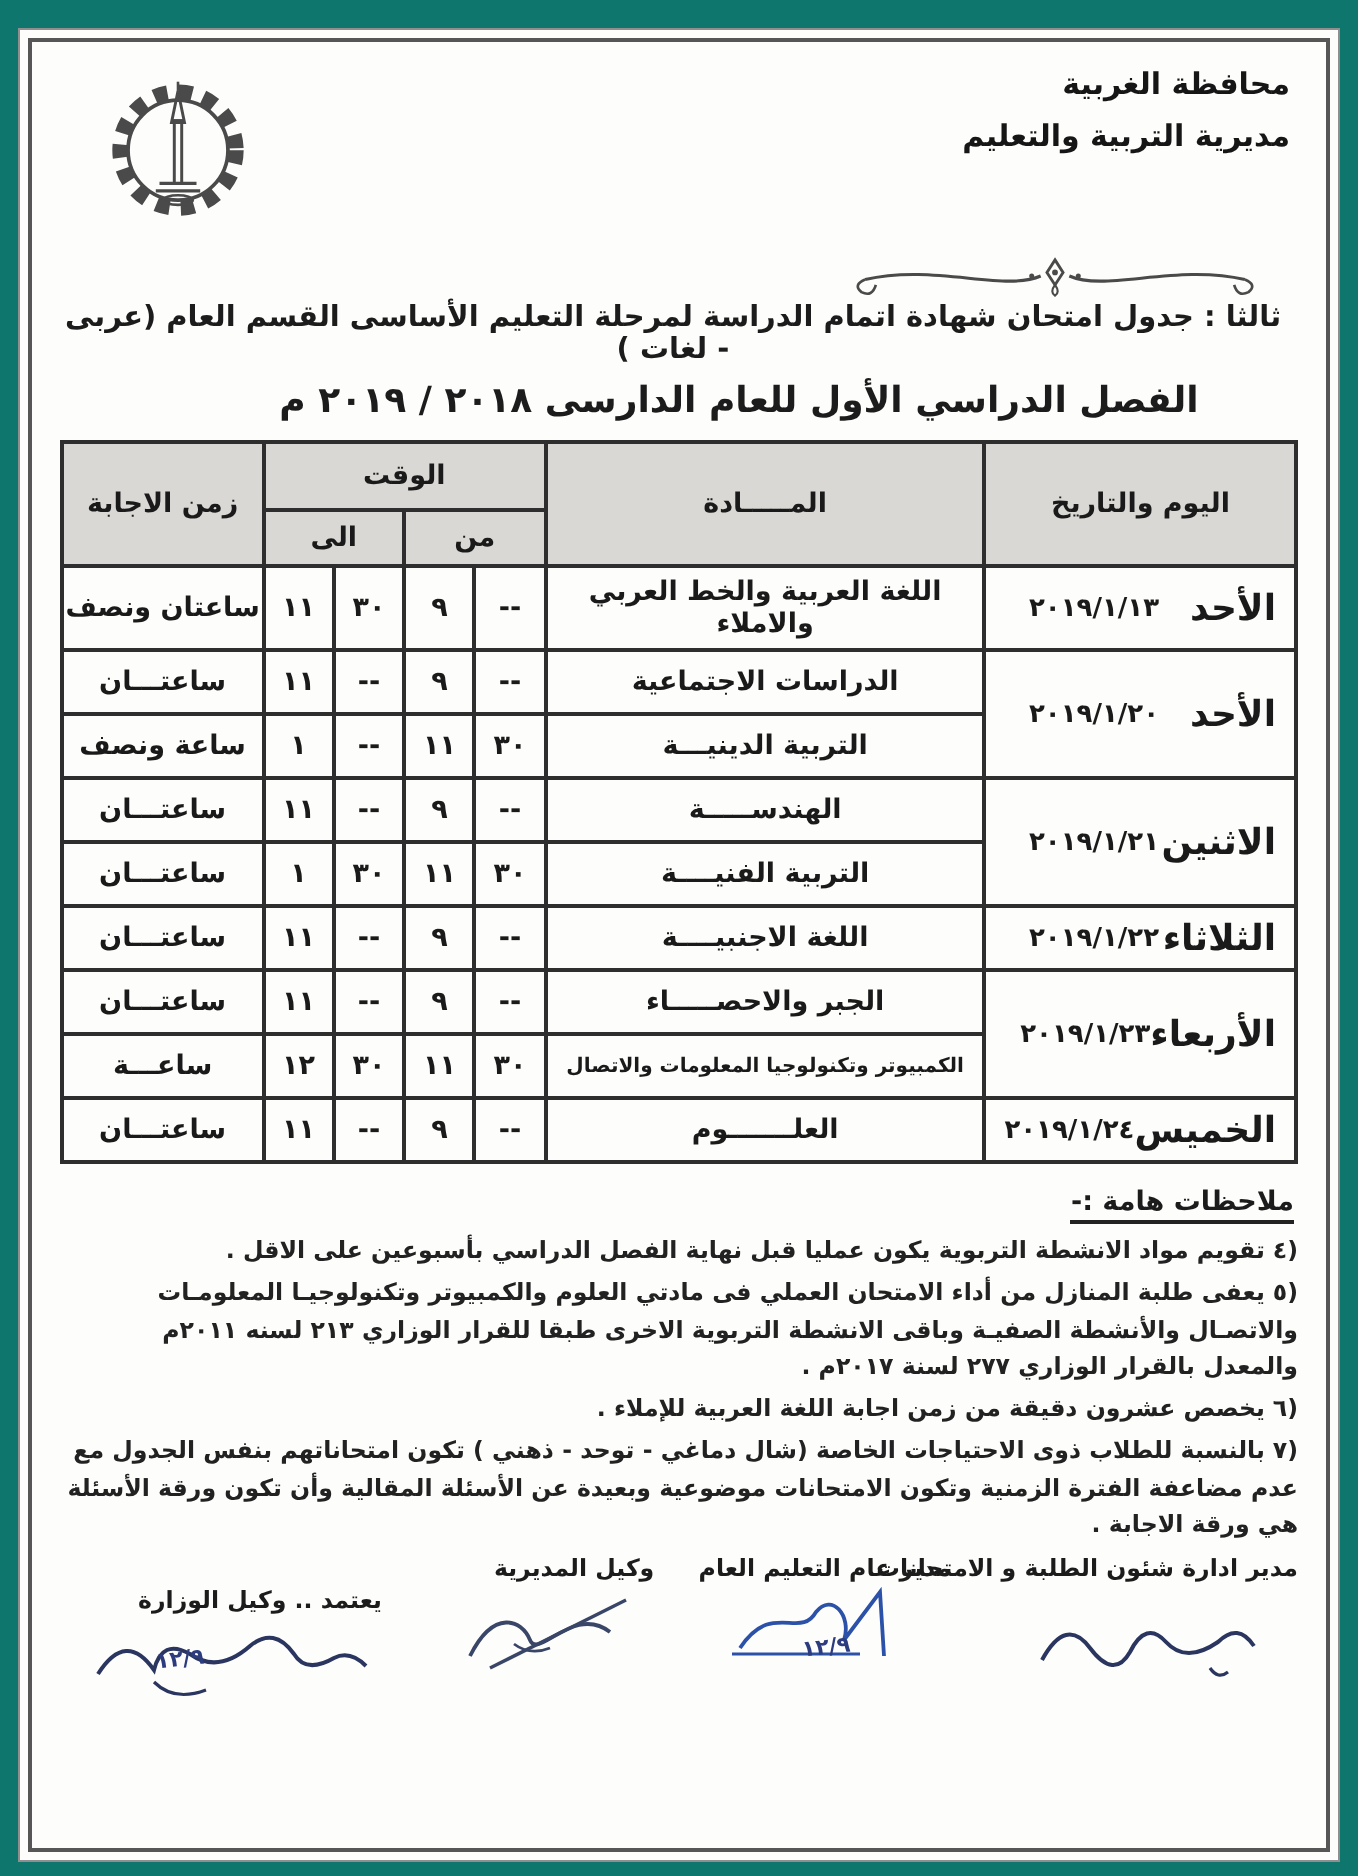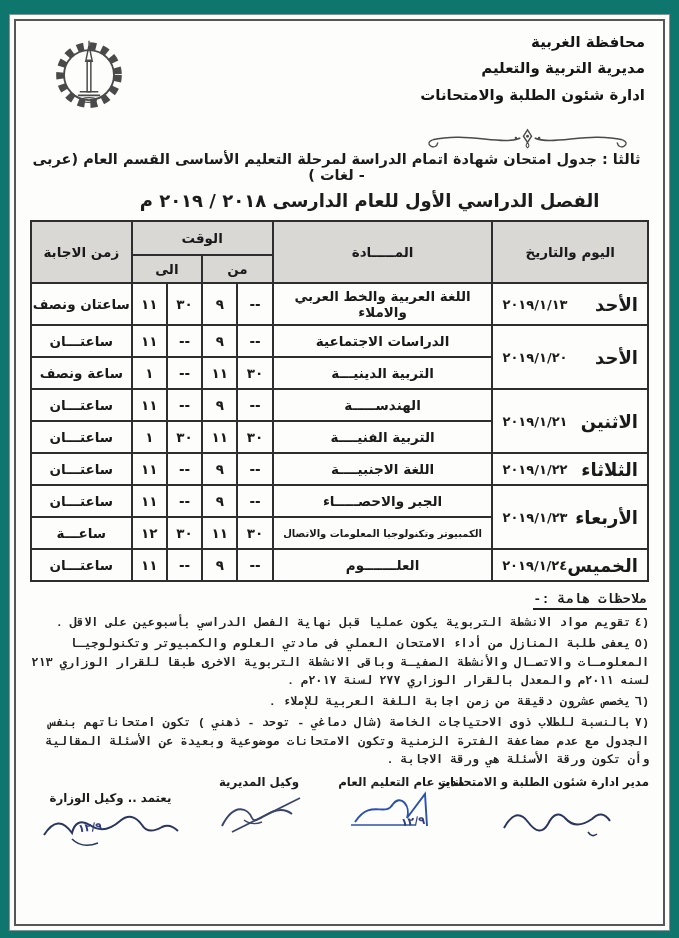"ادارة شئون الطلبة والامتحانات" div.org-line { html: <div>ادارة شئون الطلبة والامتحانات</div> -> none }
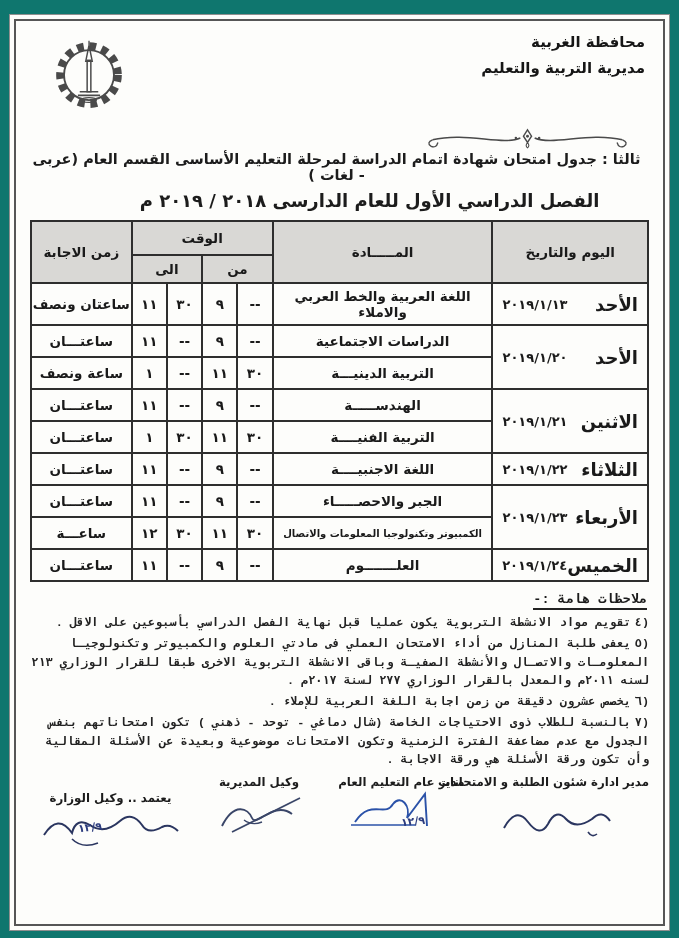"٢٠١٩/١/١٣" .day-date { margin-left: none -> 12px }
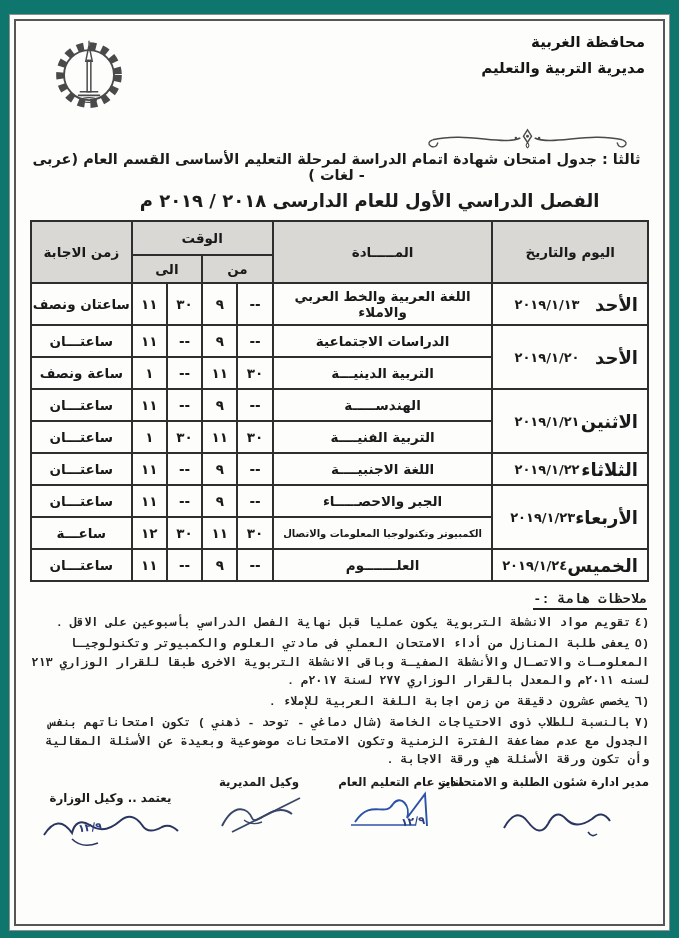"ملاحظات هامة :-" .notes { font-family: Liberation Mono, monospace -> none }
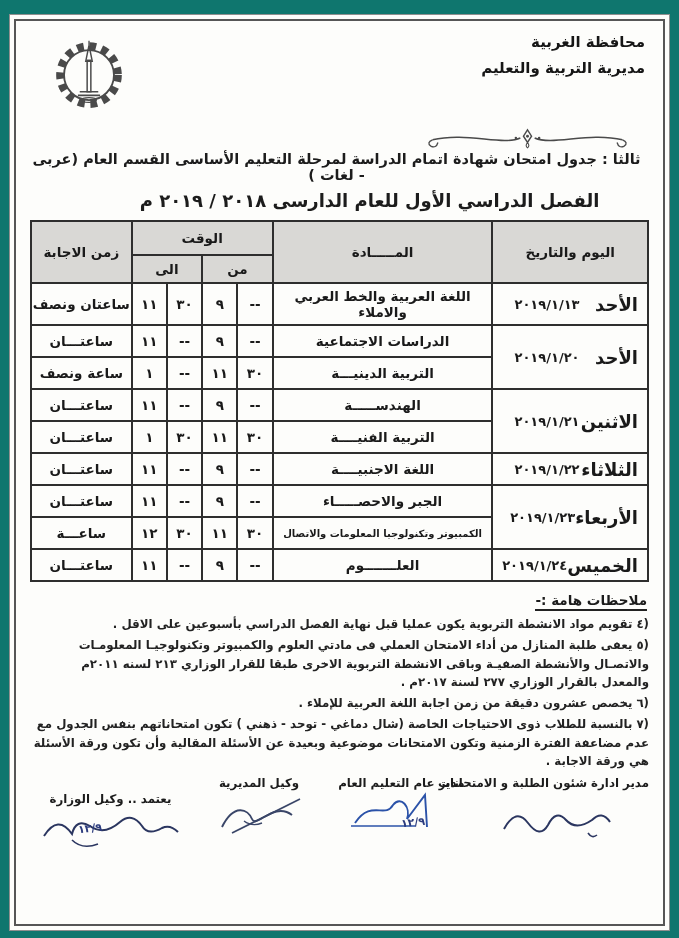"وكيل المديرية" .sig { text-align: center -> none }
